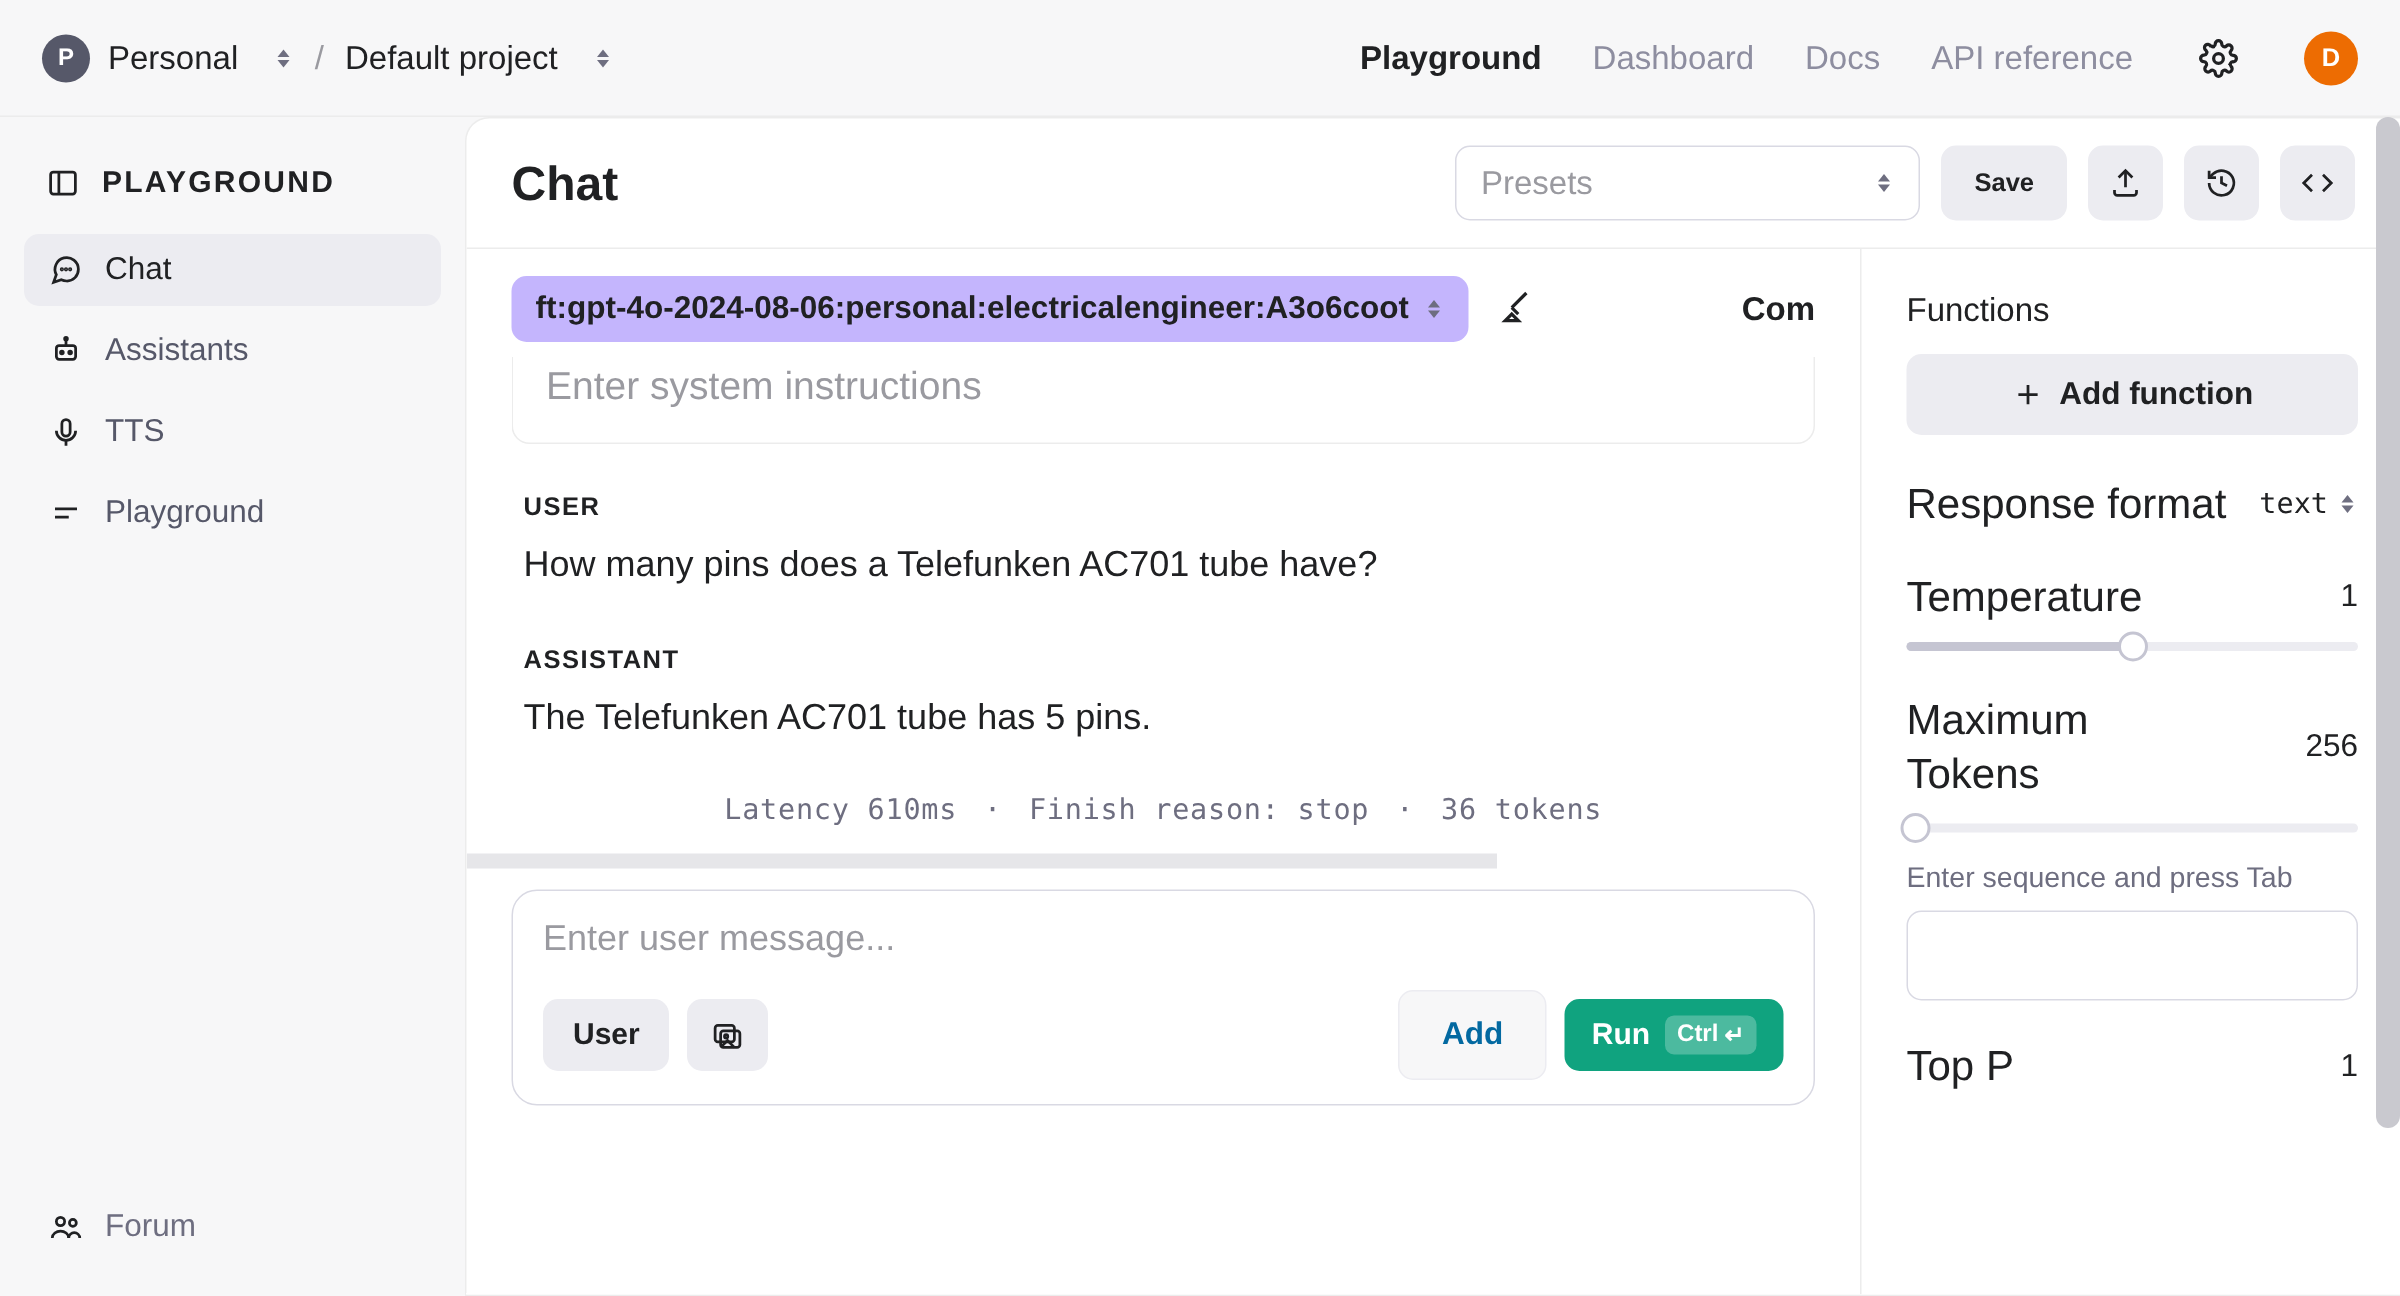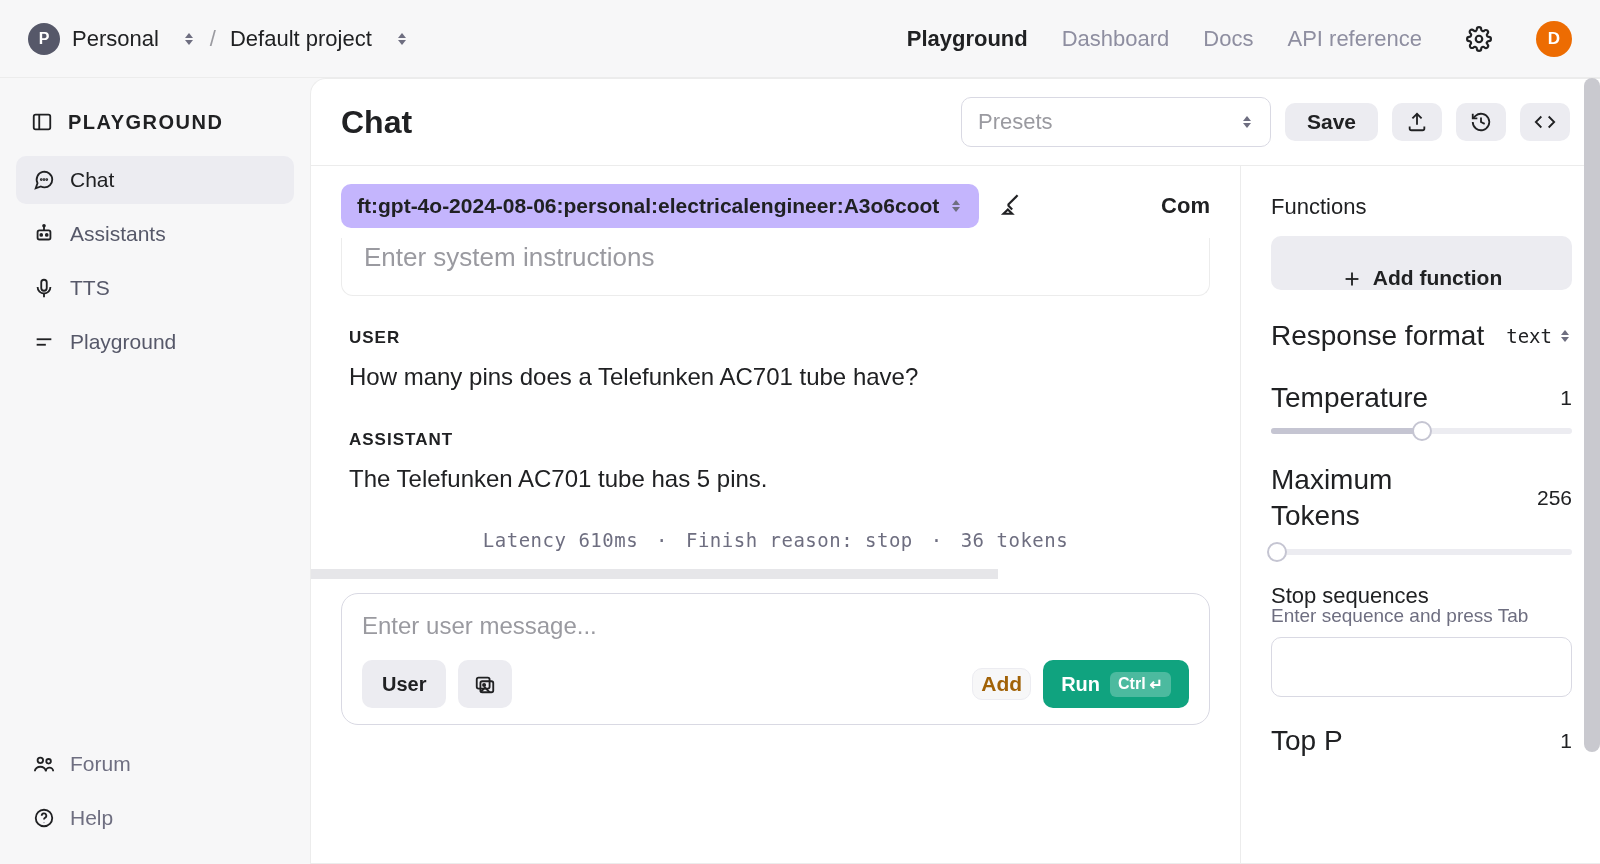"Save" .hdr-btn { font-size: 21px -> 17px; height: 38px -> 50px }
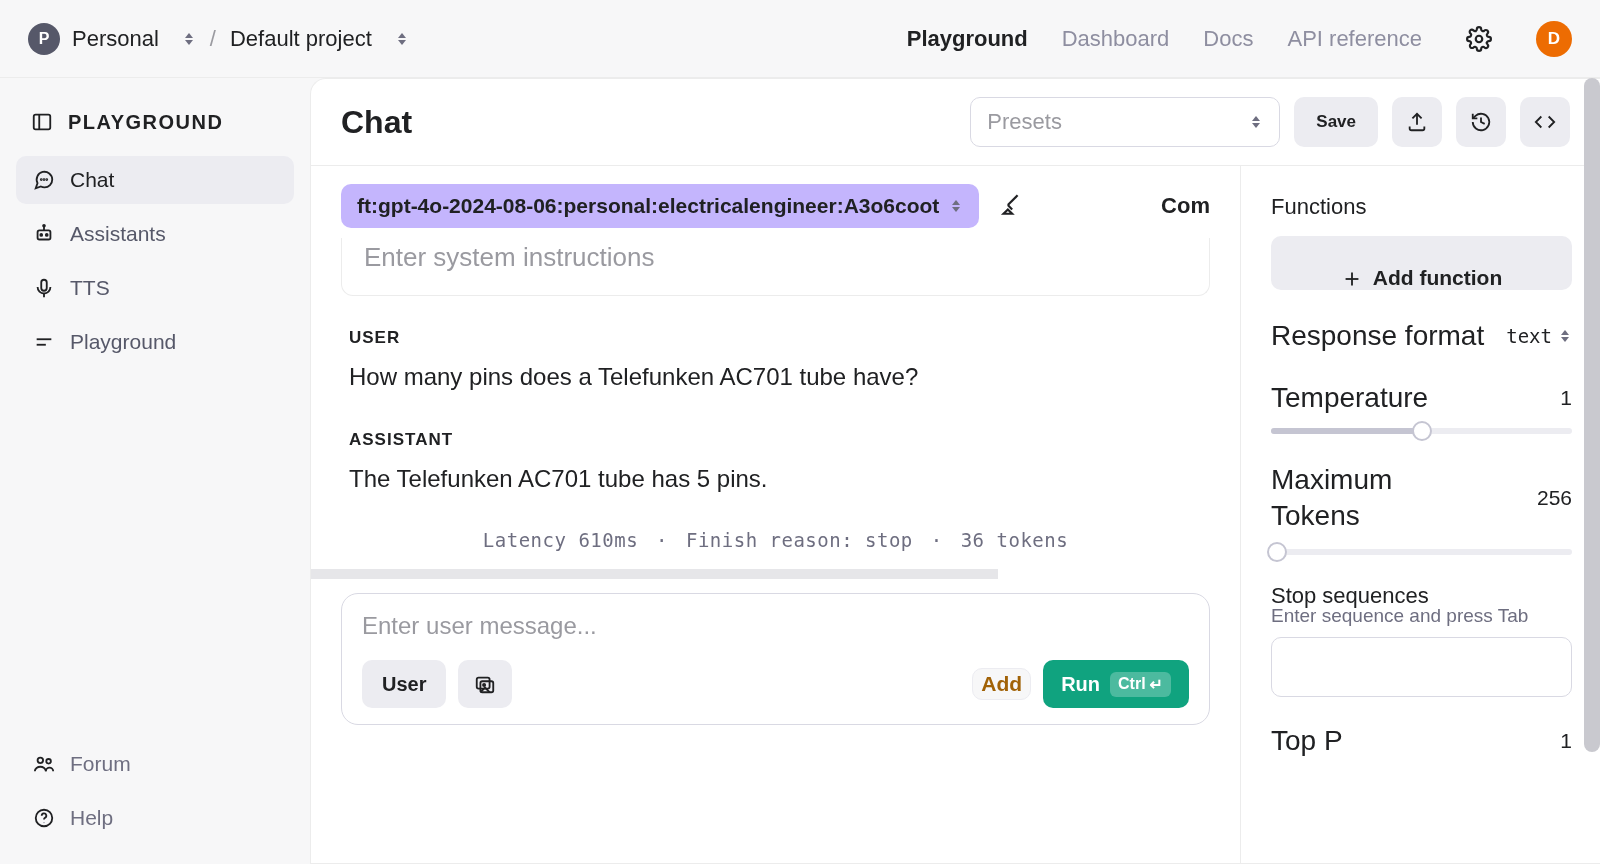"Add function" .add-fn { align-items: flex-end -> center }
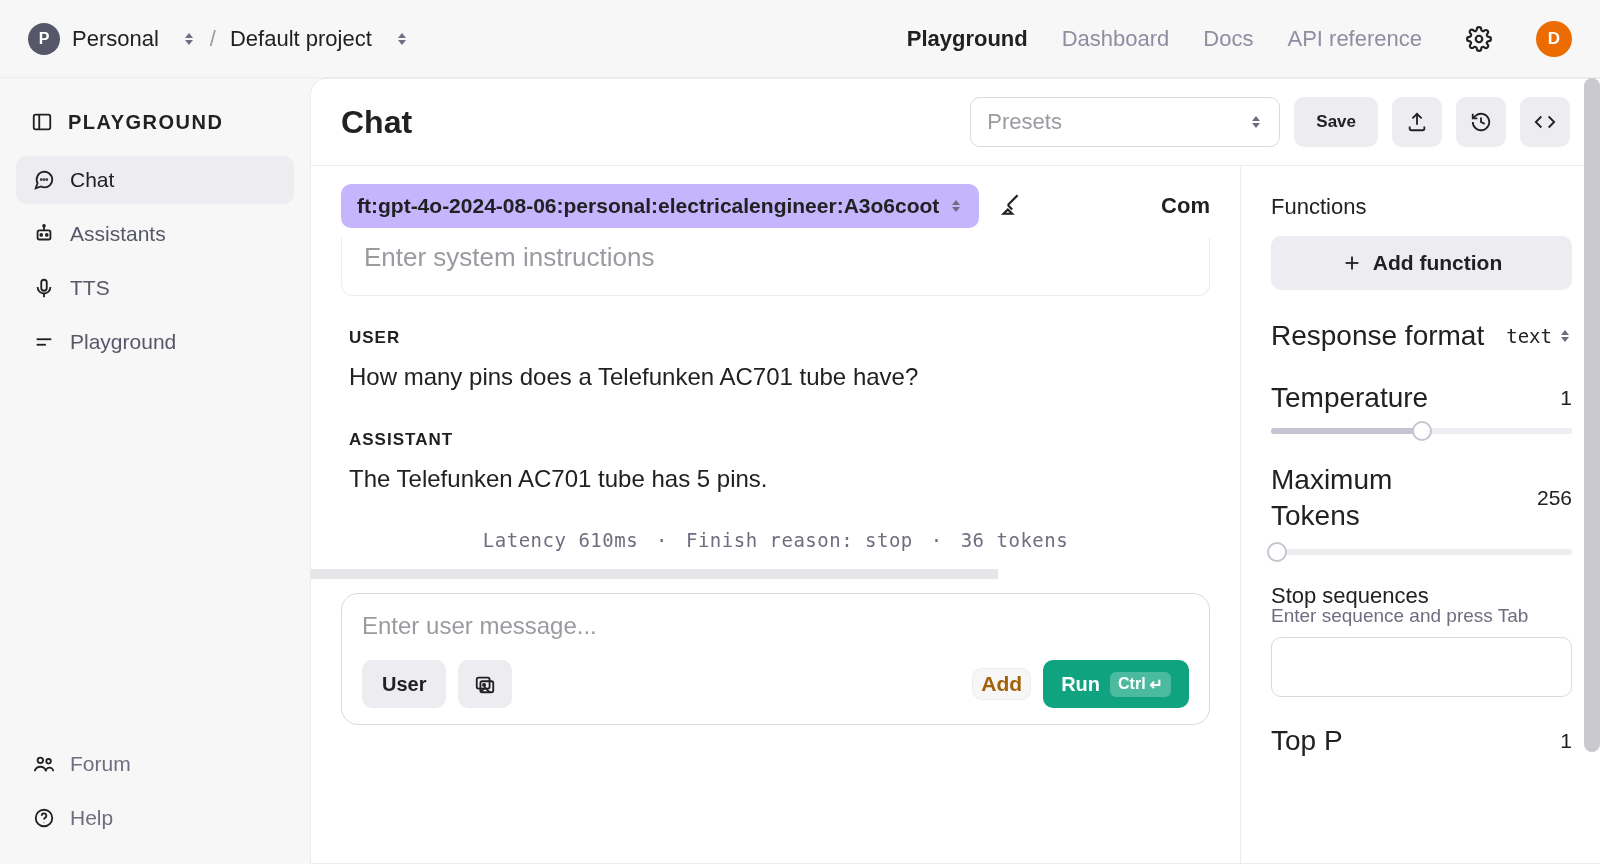"Stop sequences" h3 { html: <h3>Stop sequences</h3> -> none }
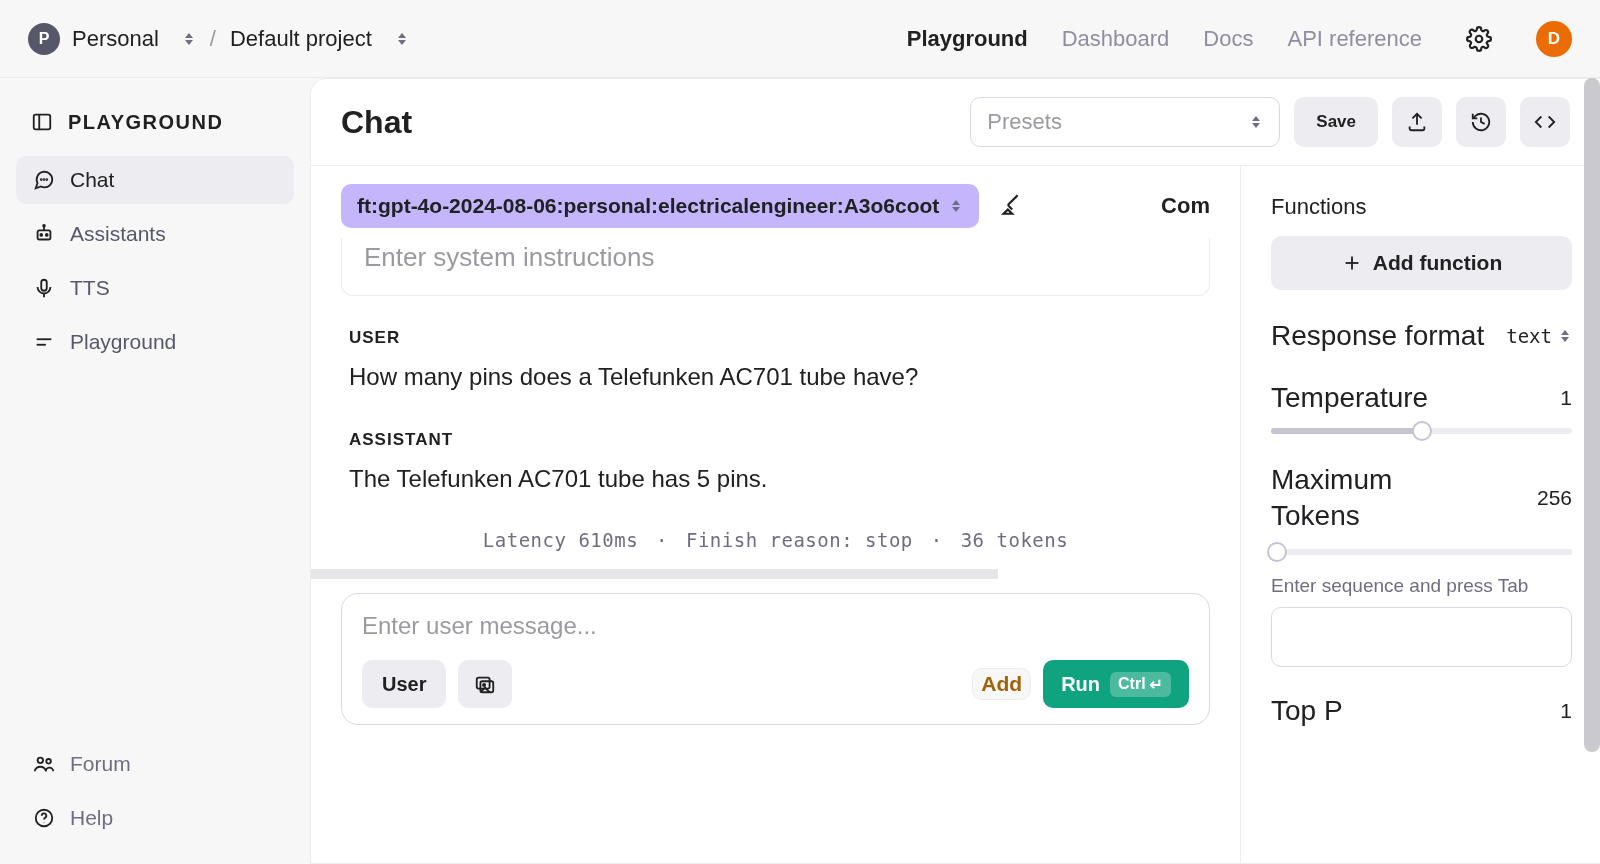"Add" .add-btn { color: #a16207 -> #0369a1; height: 32px -> 60px; padding: 0 8px -> 0 28px }
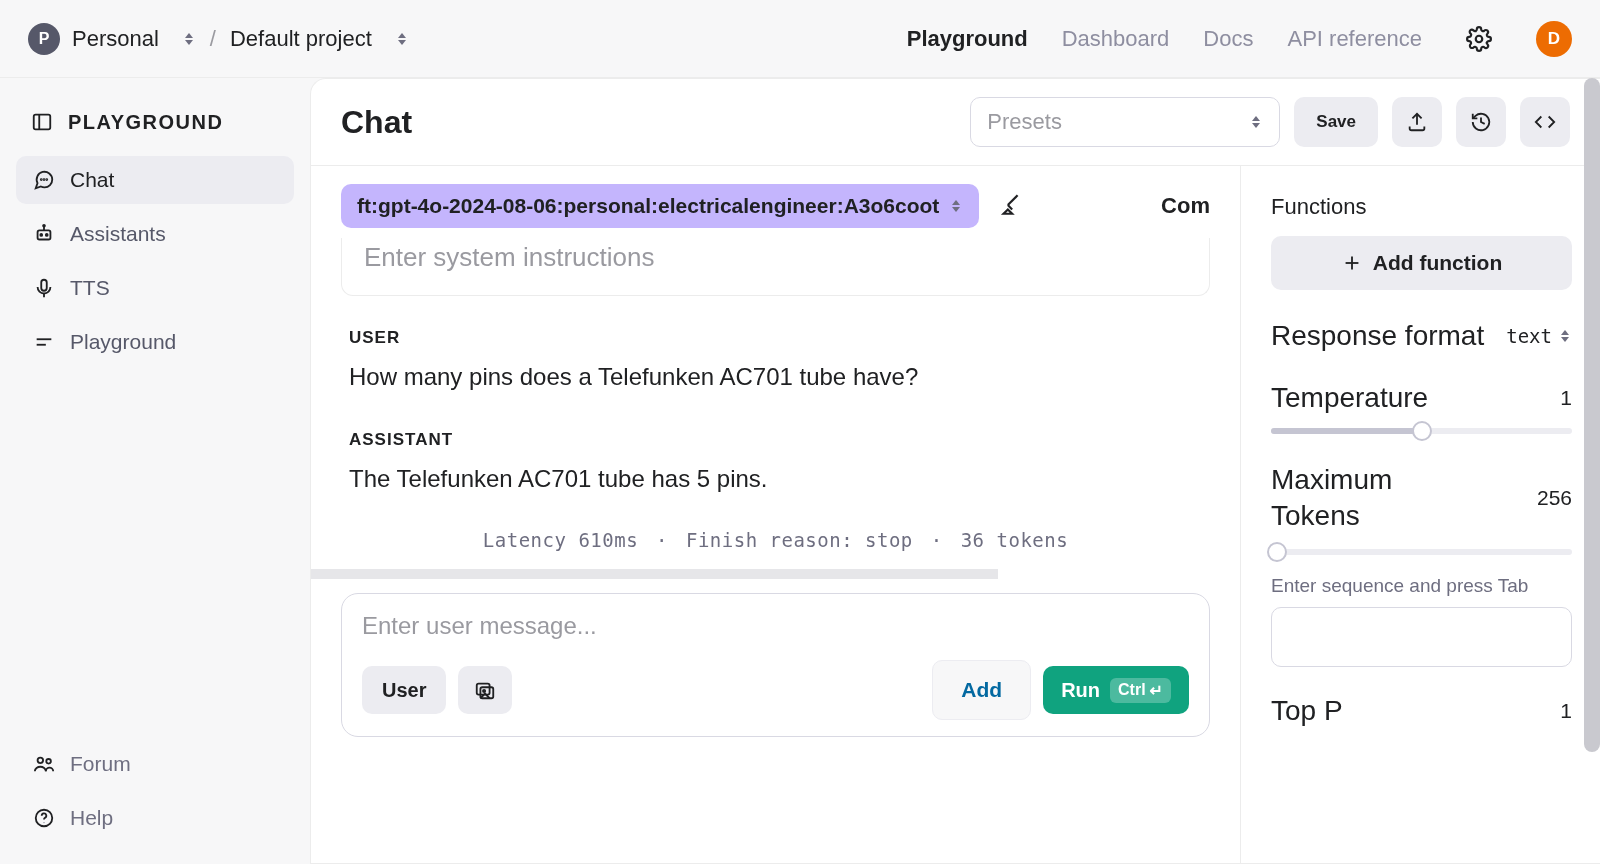"Help" div.sb-item { html: <div> <span> <svg> <circle></circle> <path></path> <circle></circle> </svg> </span> <span>Help</span> </div> -> none }
